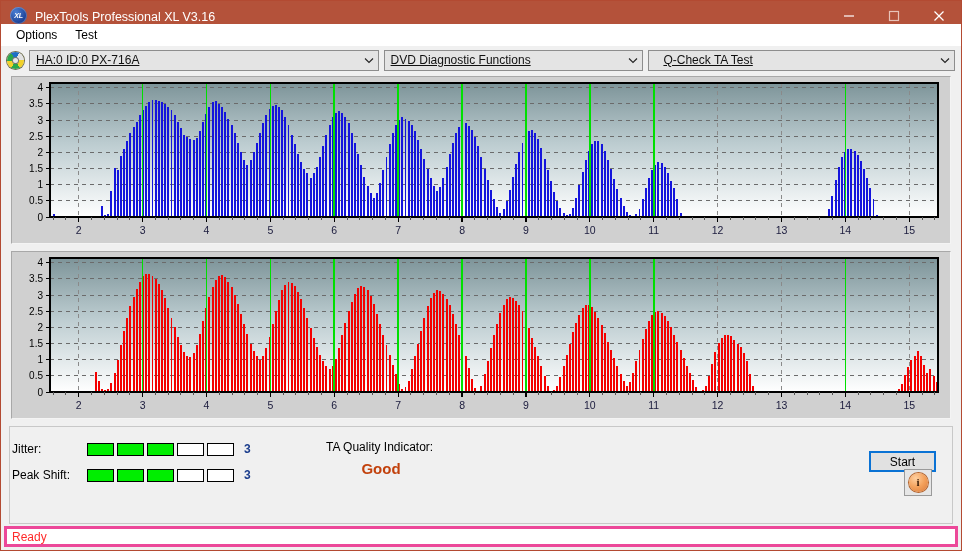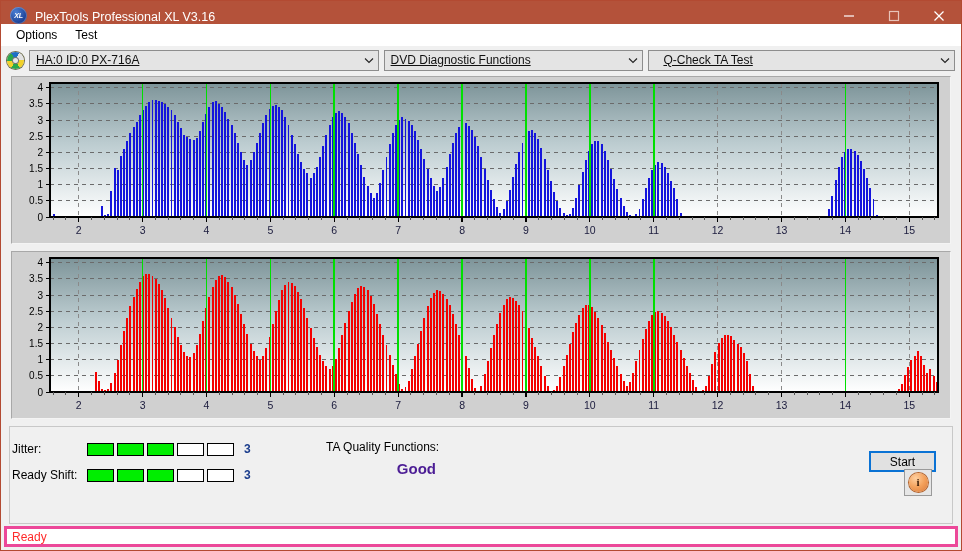"TA Quality Functions:" div { text: Functions -> Indicator }
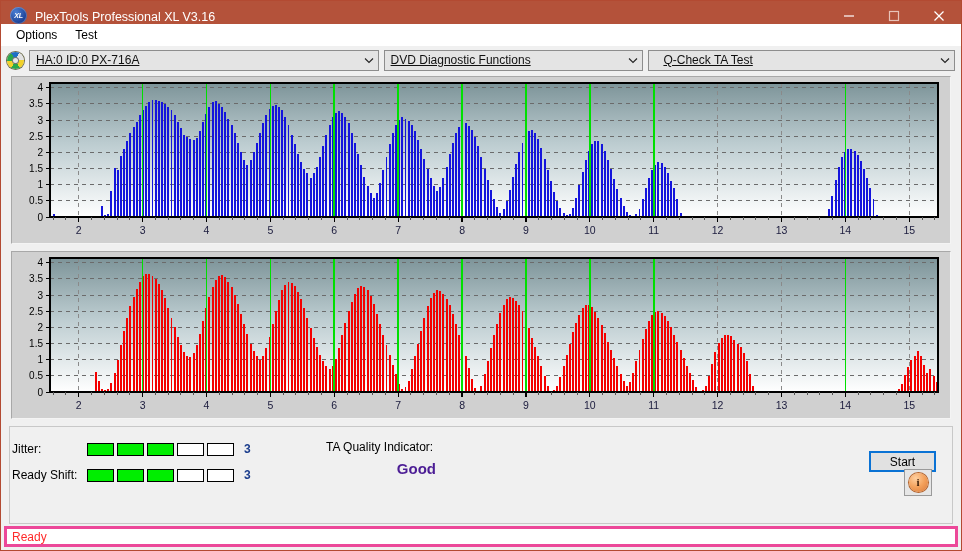"Ready Shift:" span.metric-label { text: Ready -> Peak }
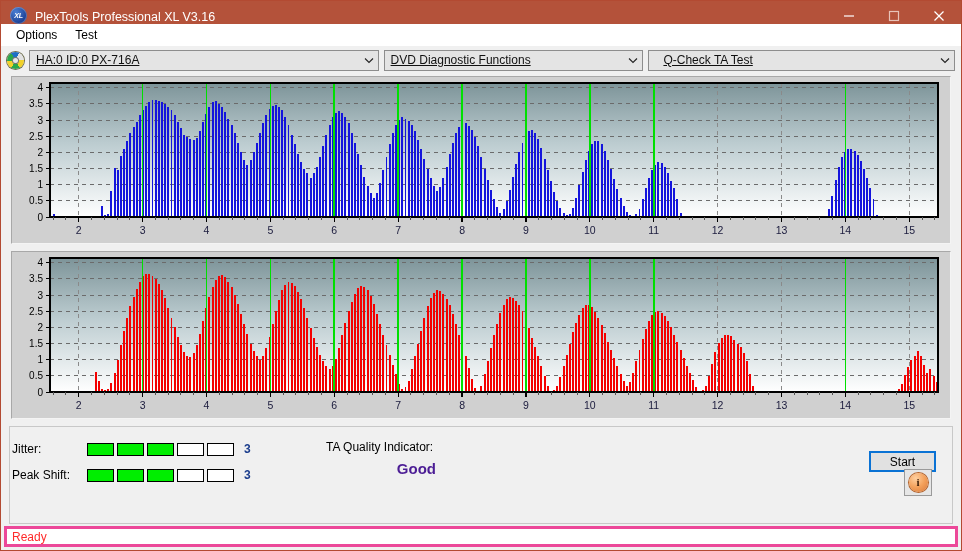"Good" #quality-value { color: #4c1d95 -> #c2410c; text-align: right -> center }
